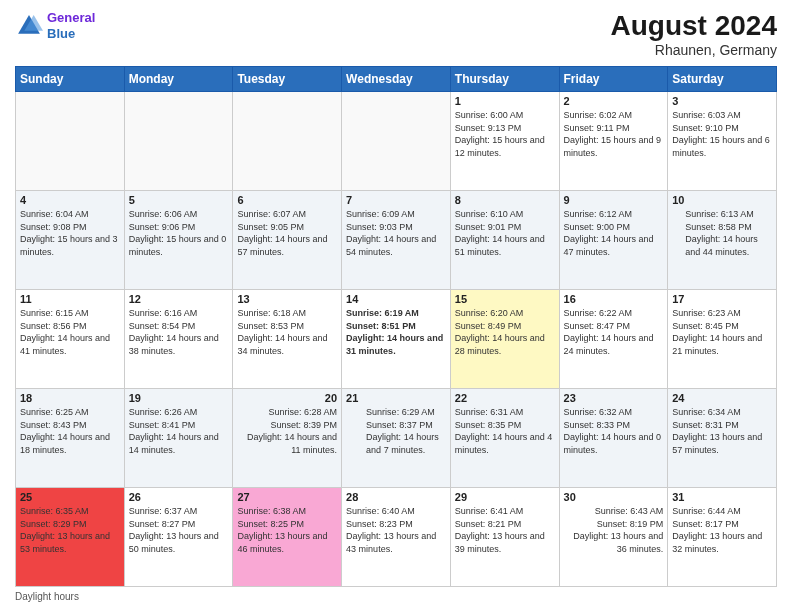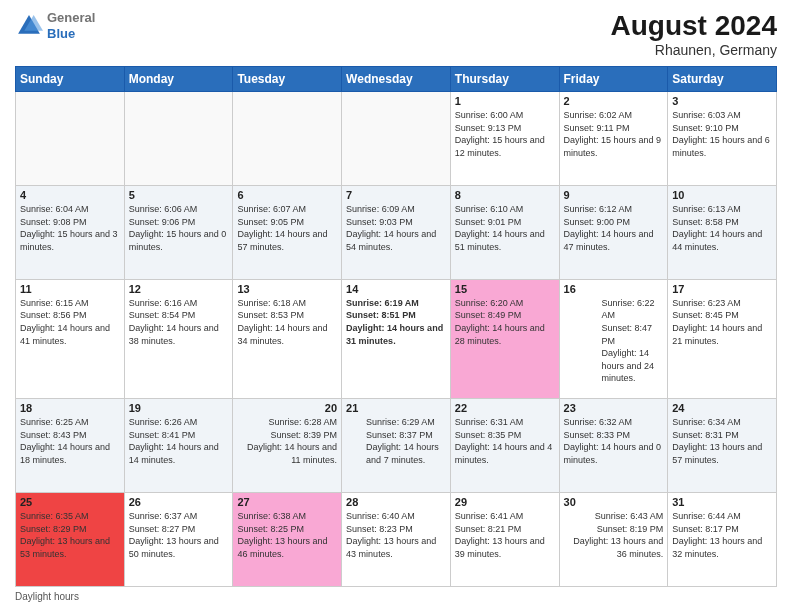"General" .logo-text span { color: #737373 -> #6d28d9 }
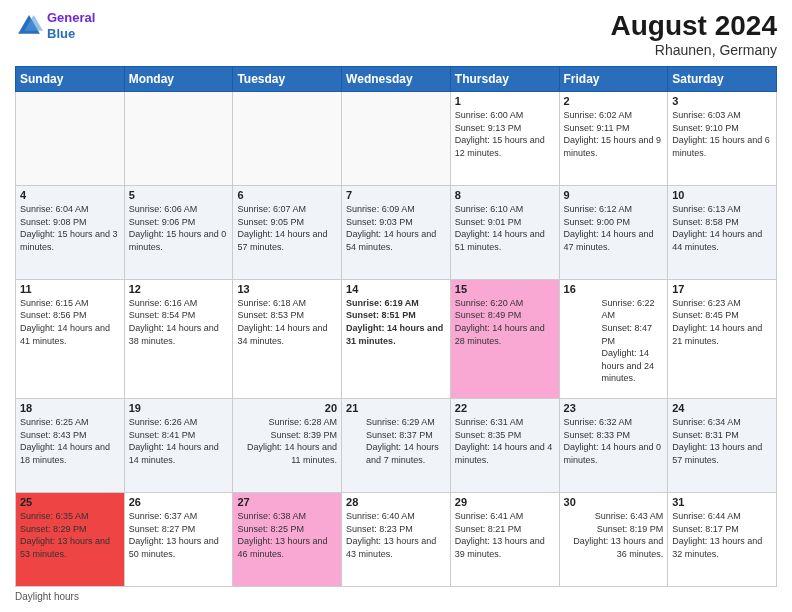"Sunrise: 6:13 AM" div.day-info { margin-left: none -> 13px }
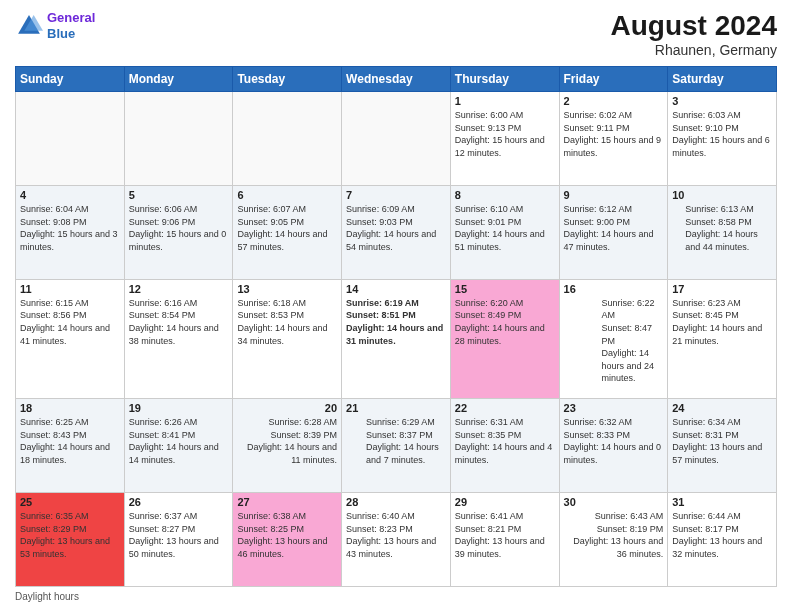"15" td { background: #f9a8d4 -> #fef9c3 }
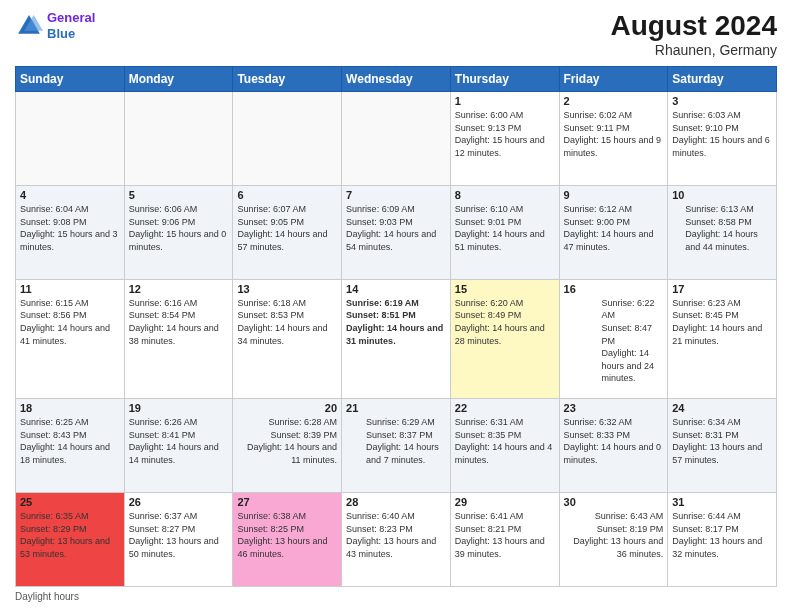"Sunrise: 6:22 AM" div.day-info { margin-left: 38px -> none }
